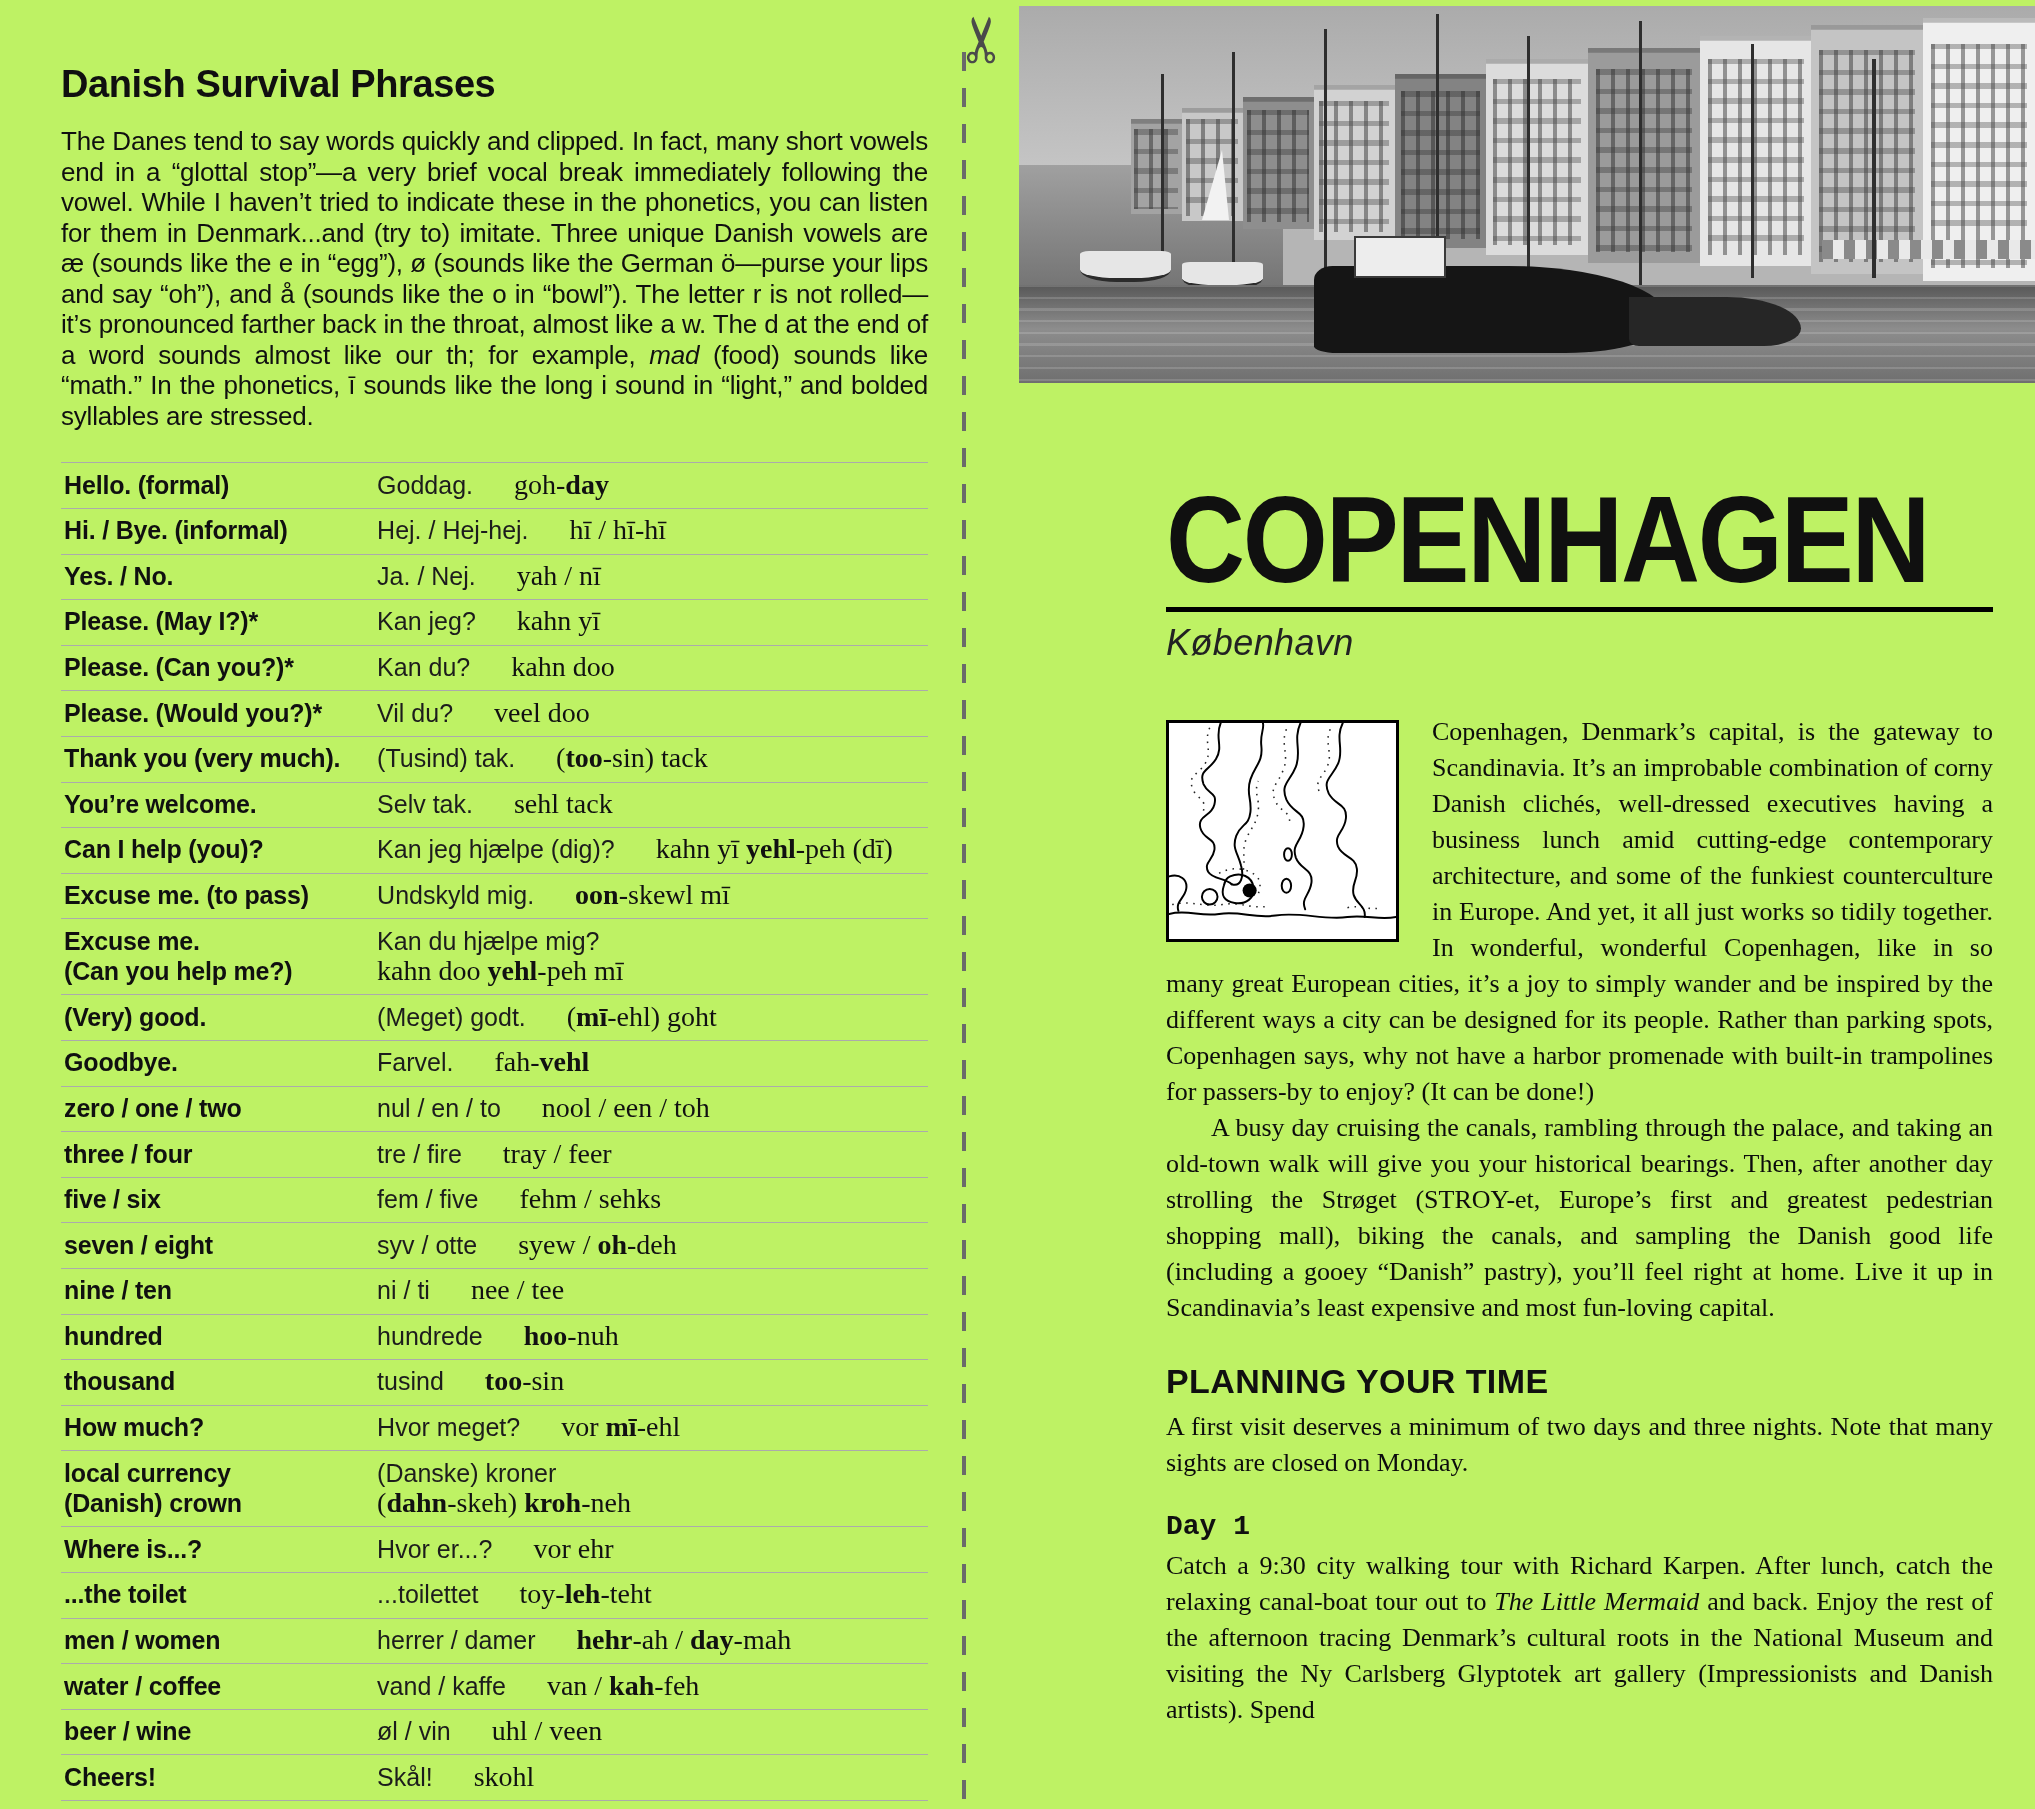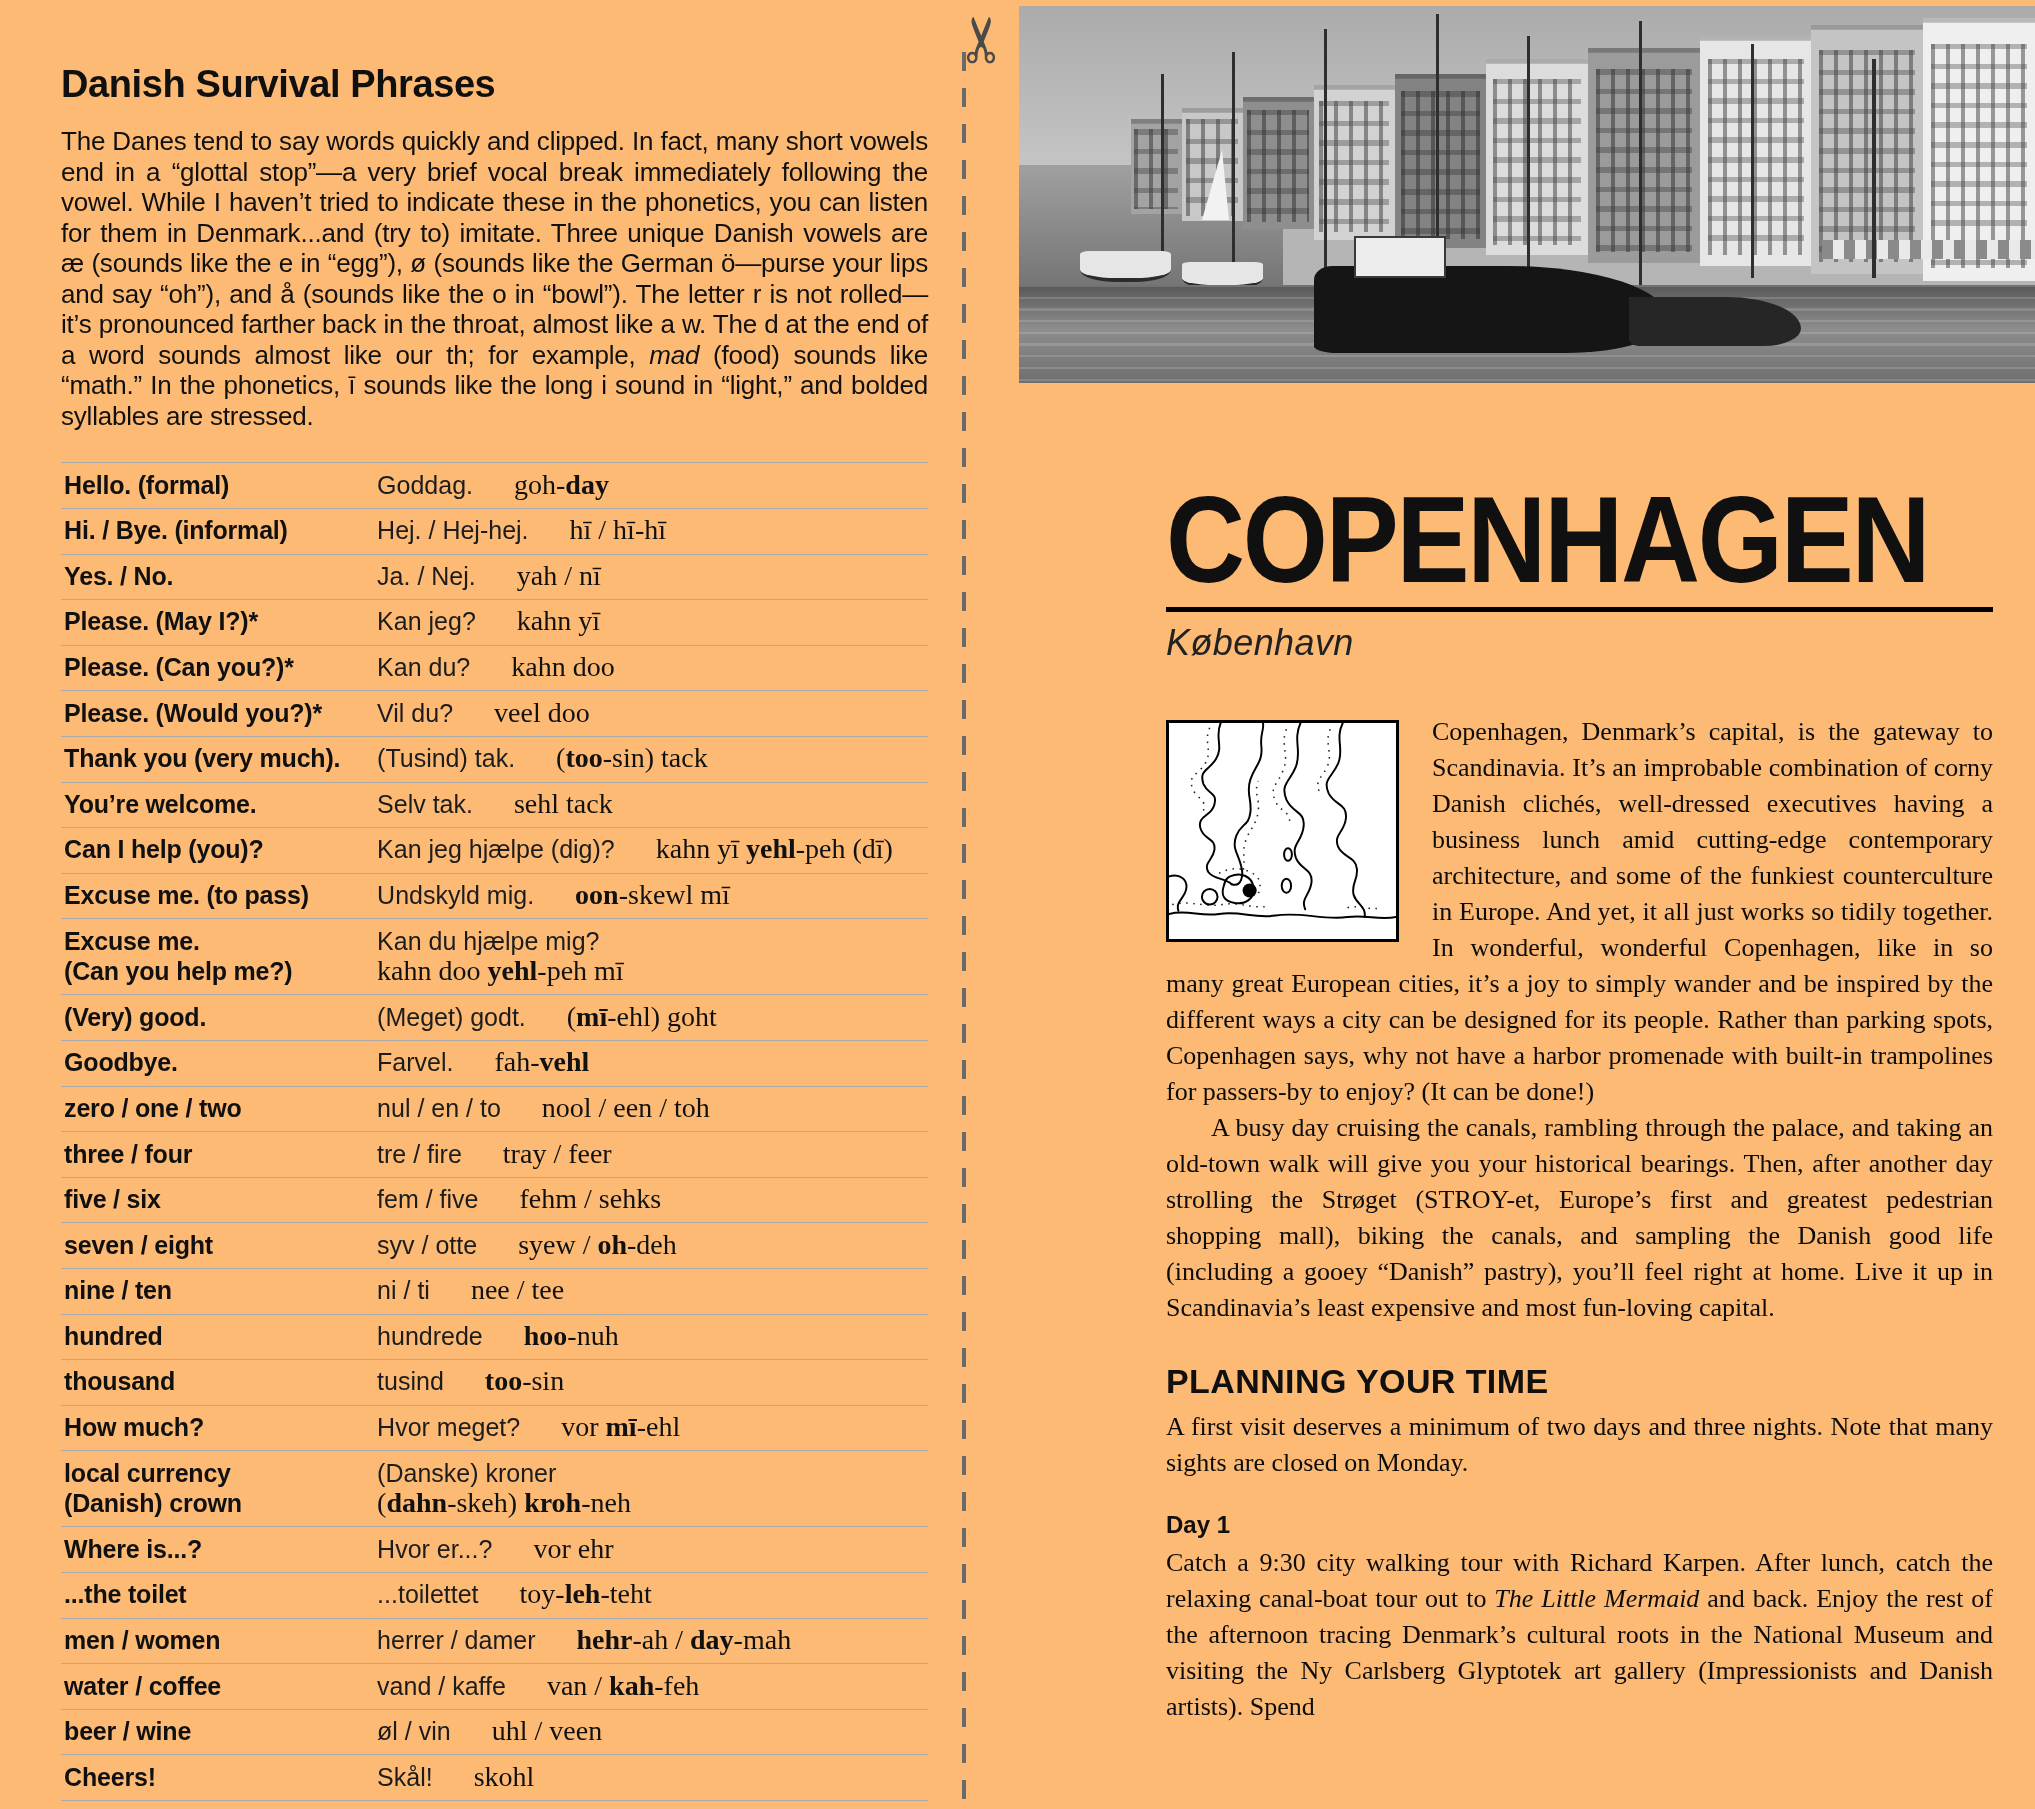"Danish Survival Phrases" #page { background: #fdba74 -> #bef264 }
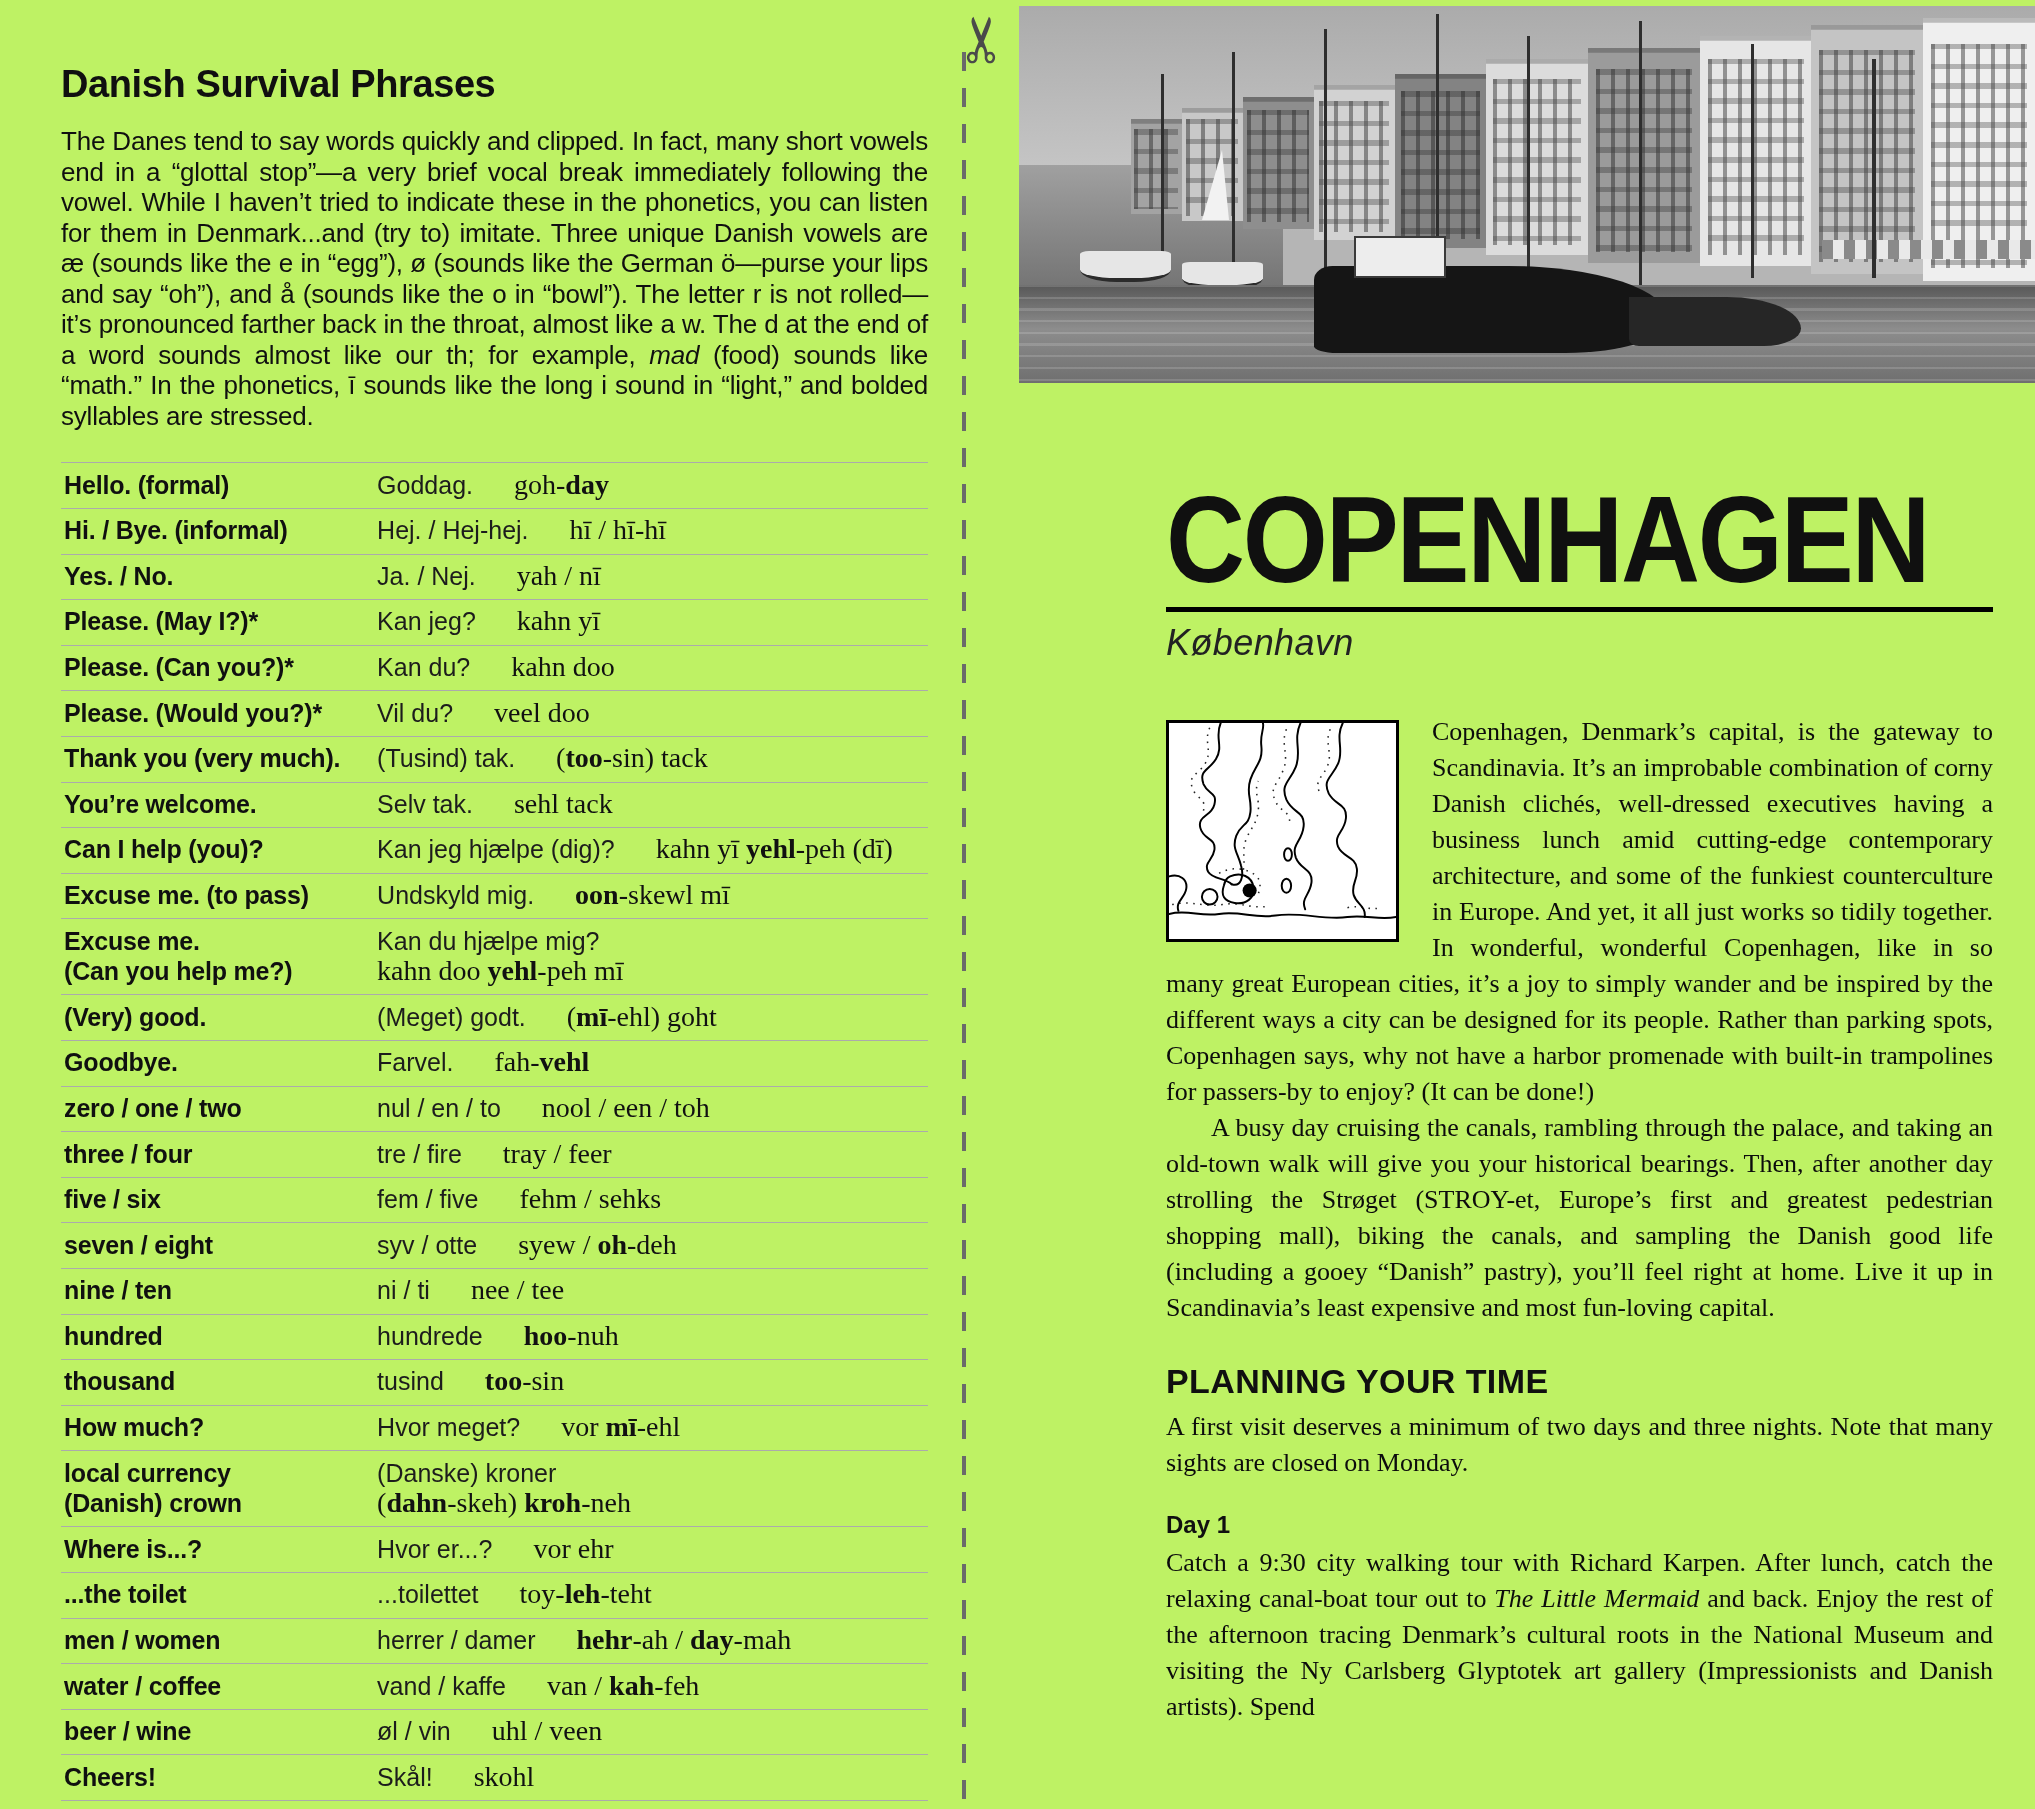"Day 1" .rp-h4 { font-family: none -> Liberation Mono, monospace; font-size: 24px -> 28px }
